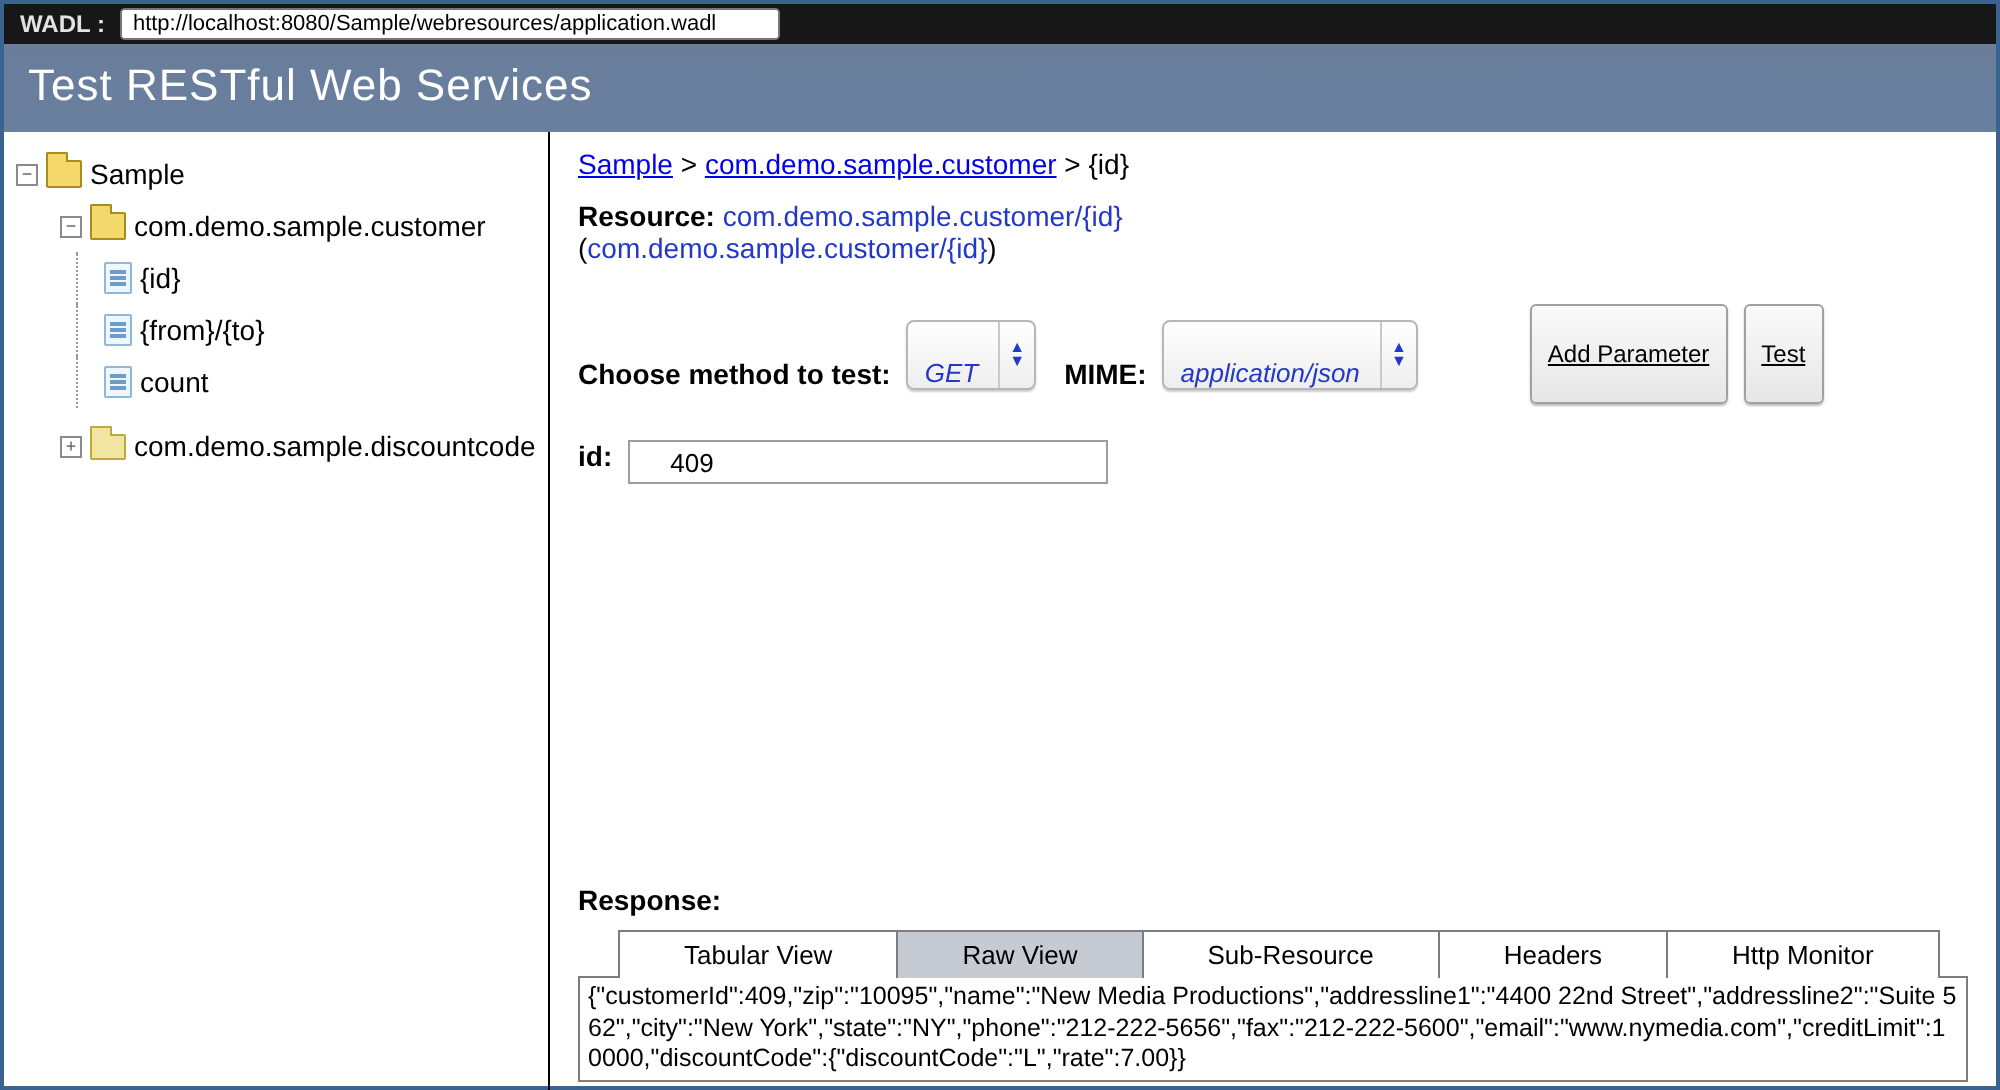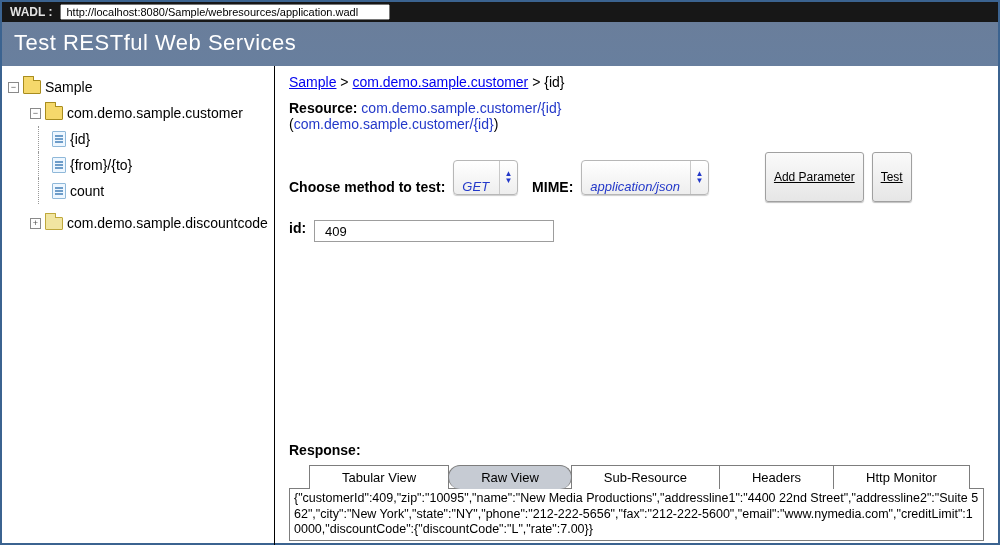"409" .id-row input { padding: 1px 10px -> 1px 20px }
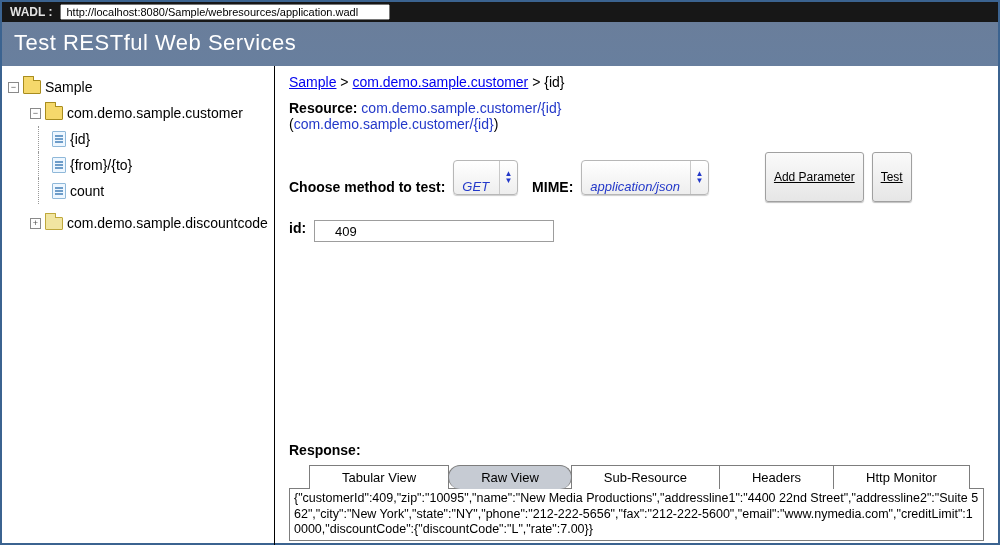"Raw View" .tab.active { border-radius: 12px -> none }
